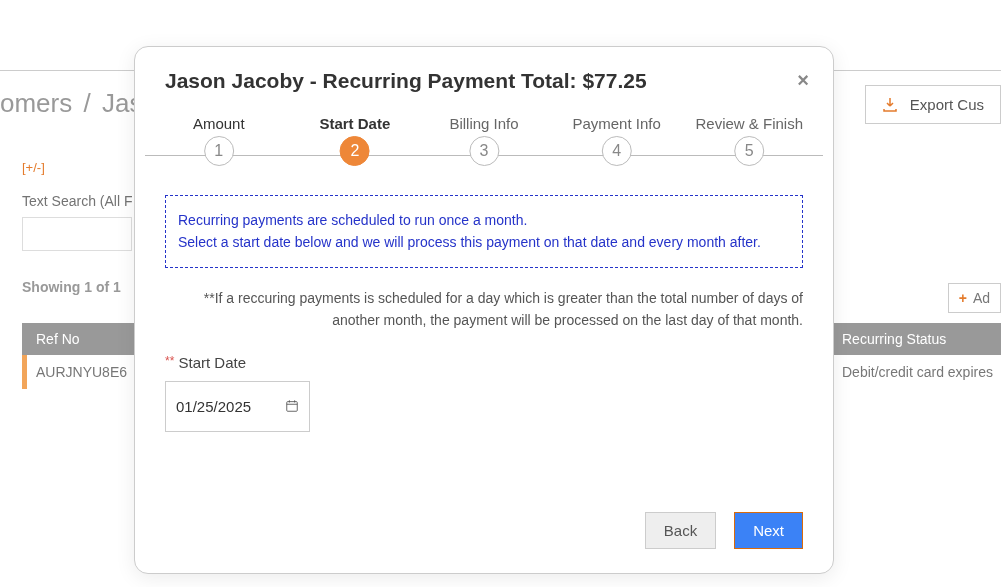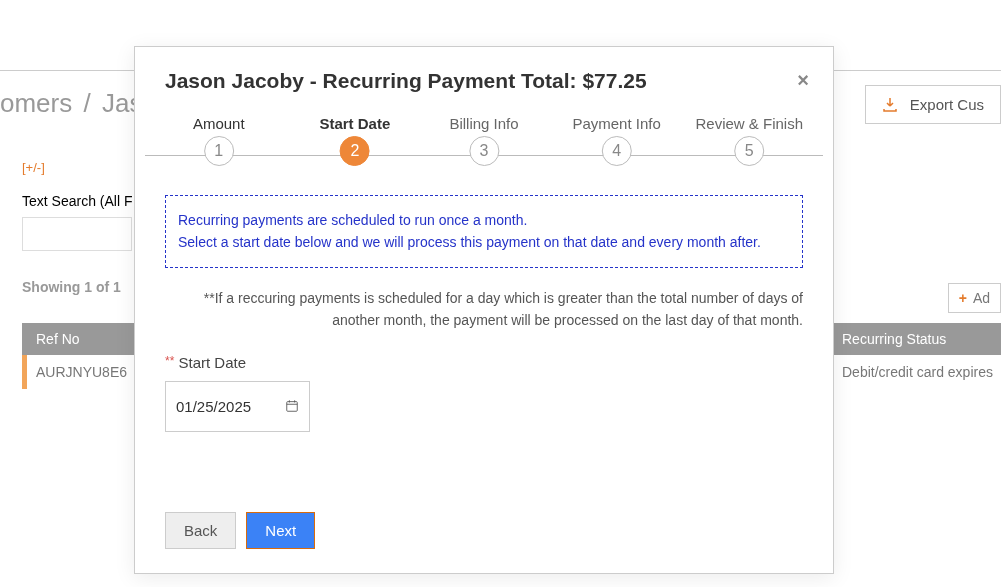"Jason Jacoby - Recurring Payment" .modal { border-radius: 0 -> 14px }
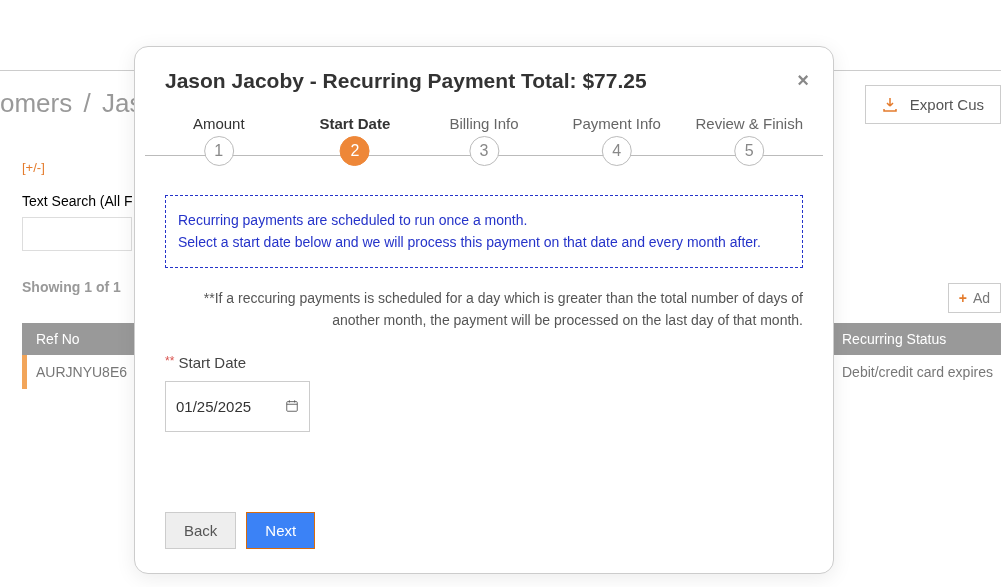"Text Search (All F" .text-search-label { color: #000000 -> #737373 }
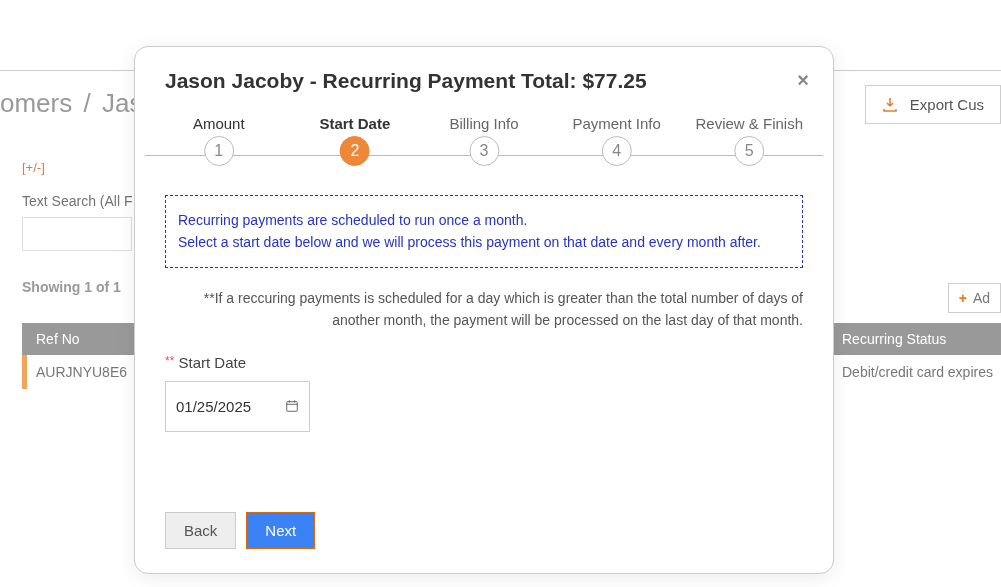"Back" .modal-footer { gap: 10px -> 18px; justify-content: flex-start -> flex-end }
